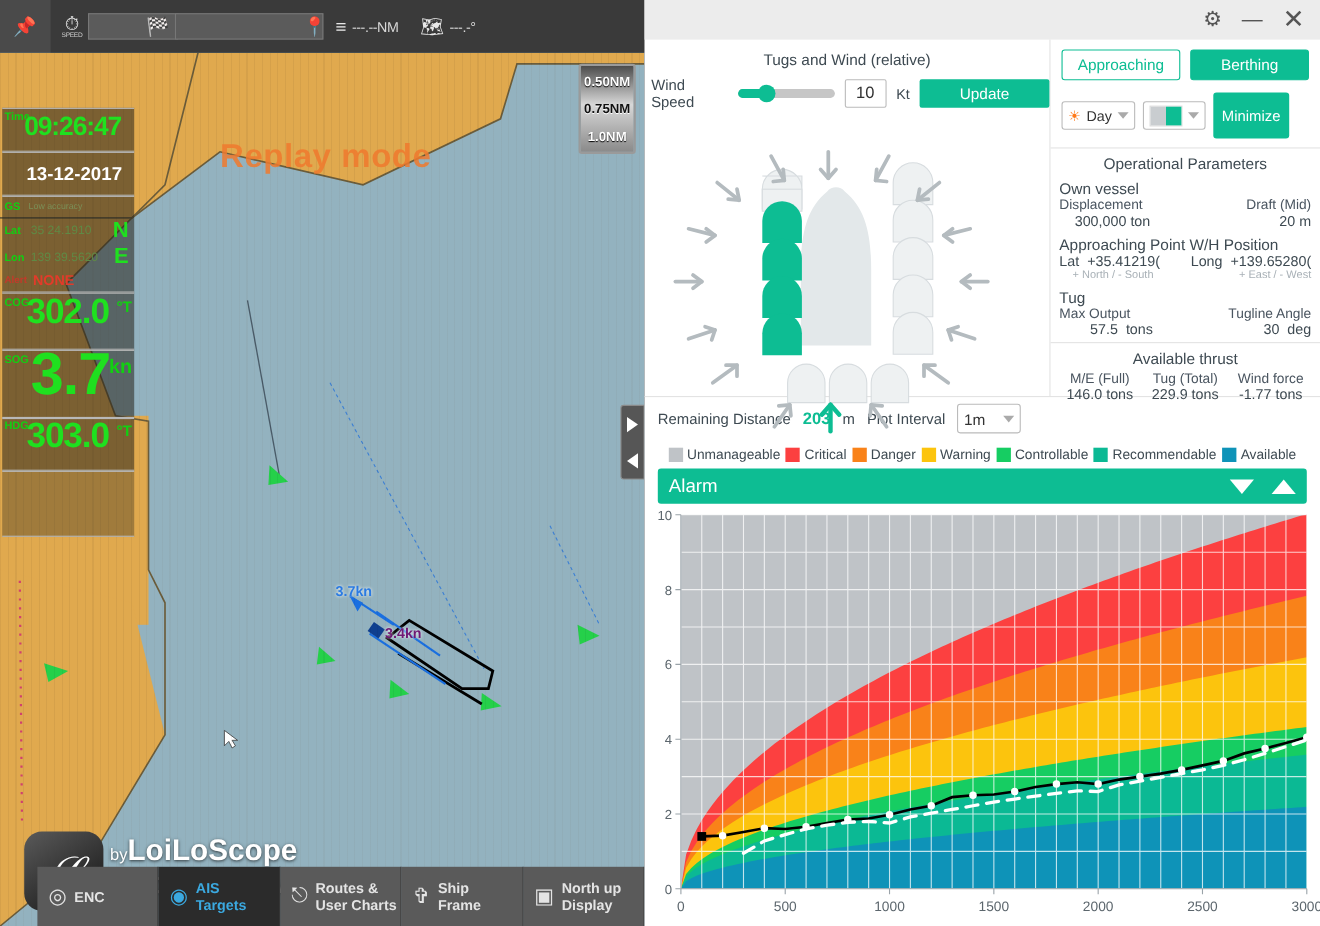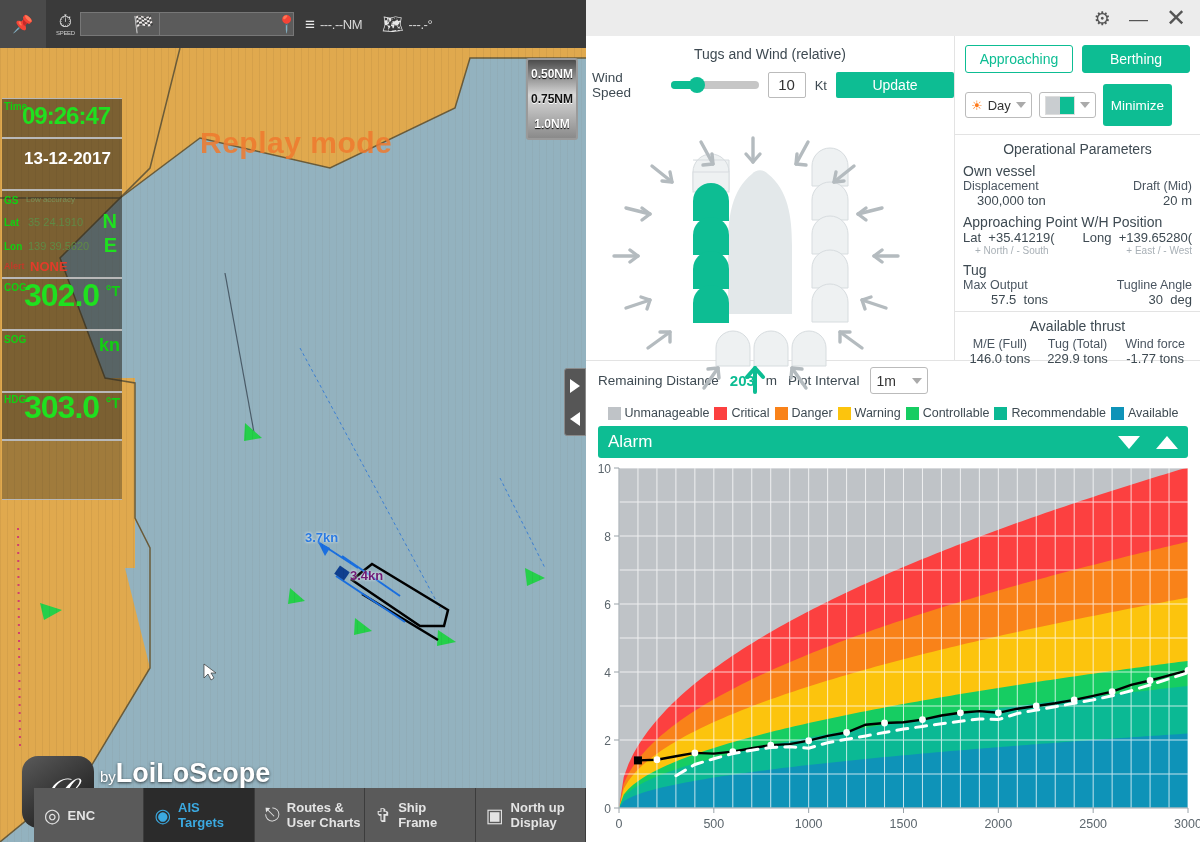"13-12-2017" div.dstrip { height: 52px -> 40px }
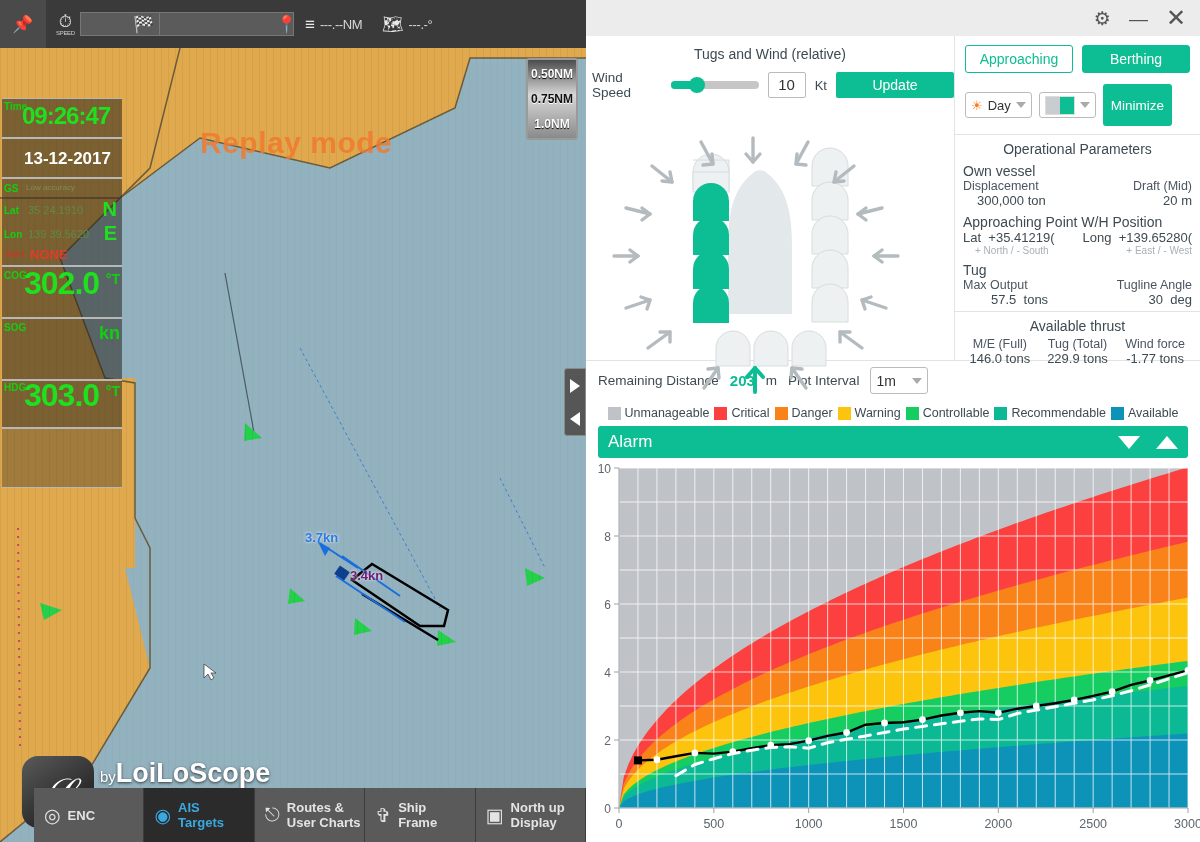"3.7" span.dbig { html: none -> <span>3.7</span> }
